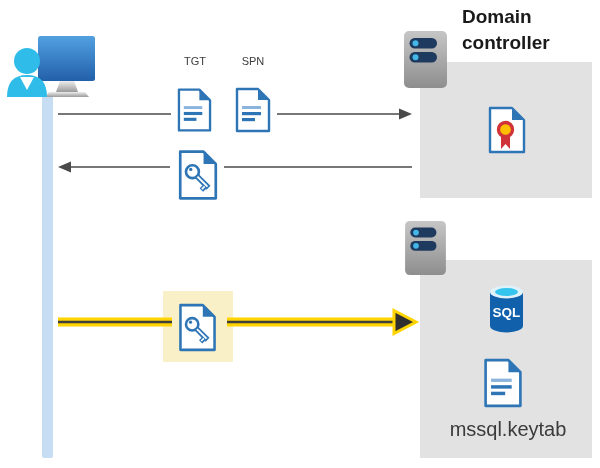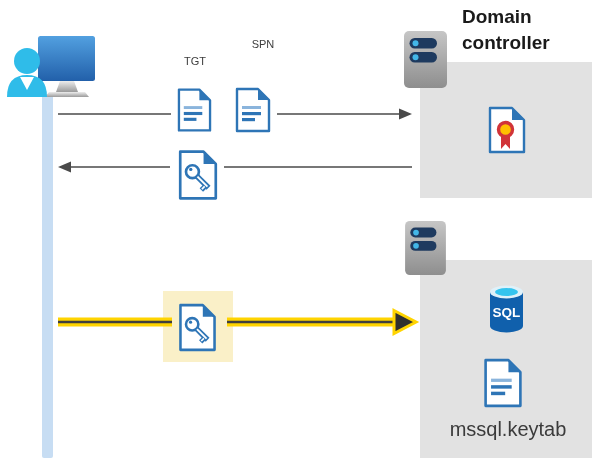"SPN" div.abs { margin-left: 10px -> none; top: 38px -> 55px }
